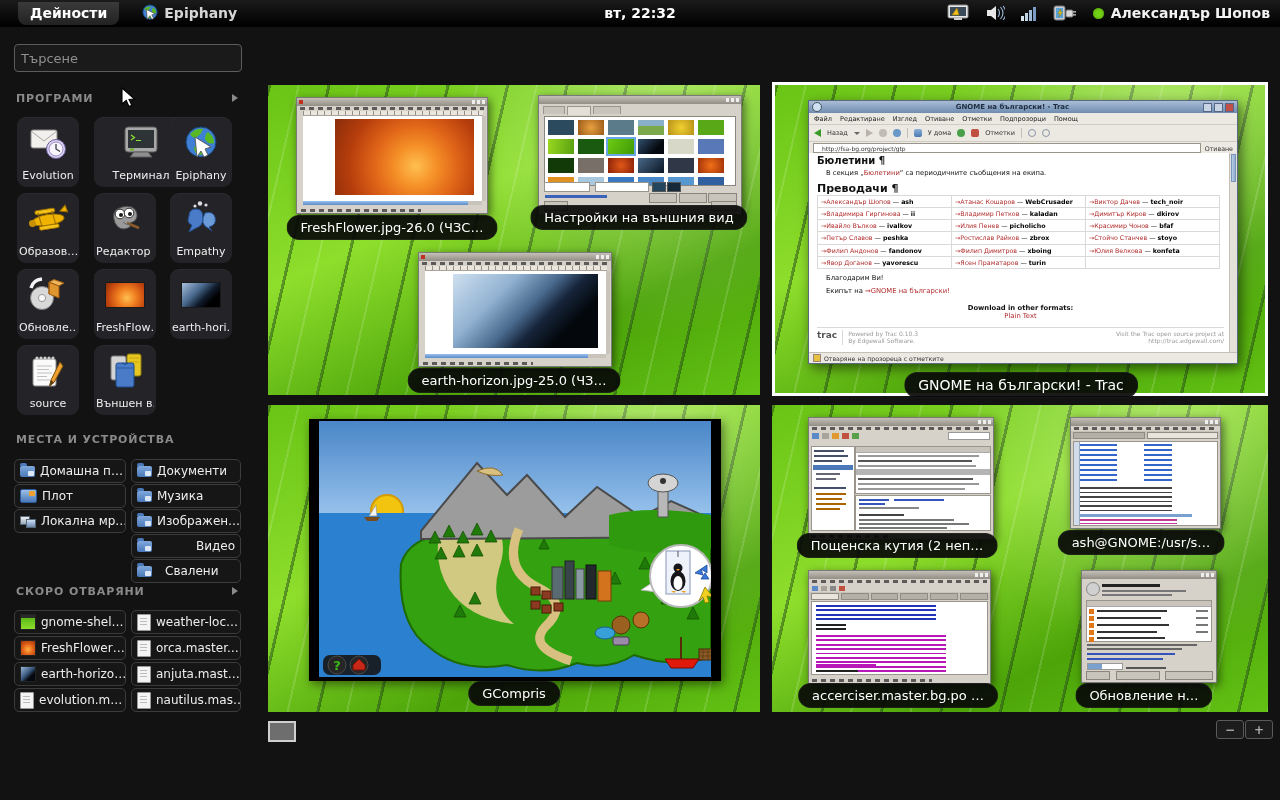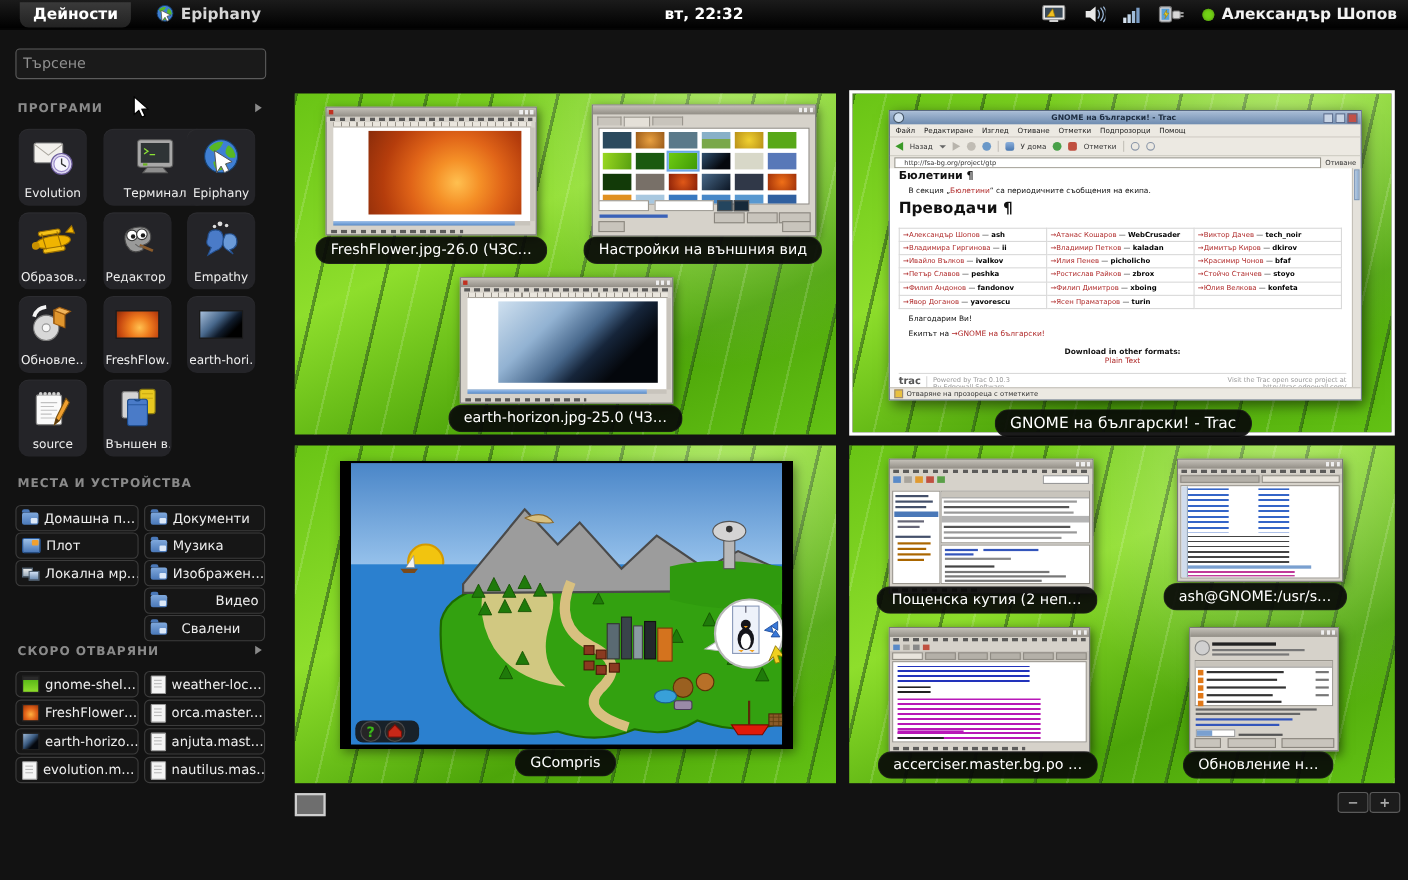"Преводачи ¶" .tr-body h2 { font-size: 14px -> 11px; margin: 4px 0 9px -> 4px 0 0 }
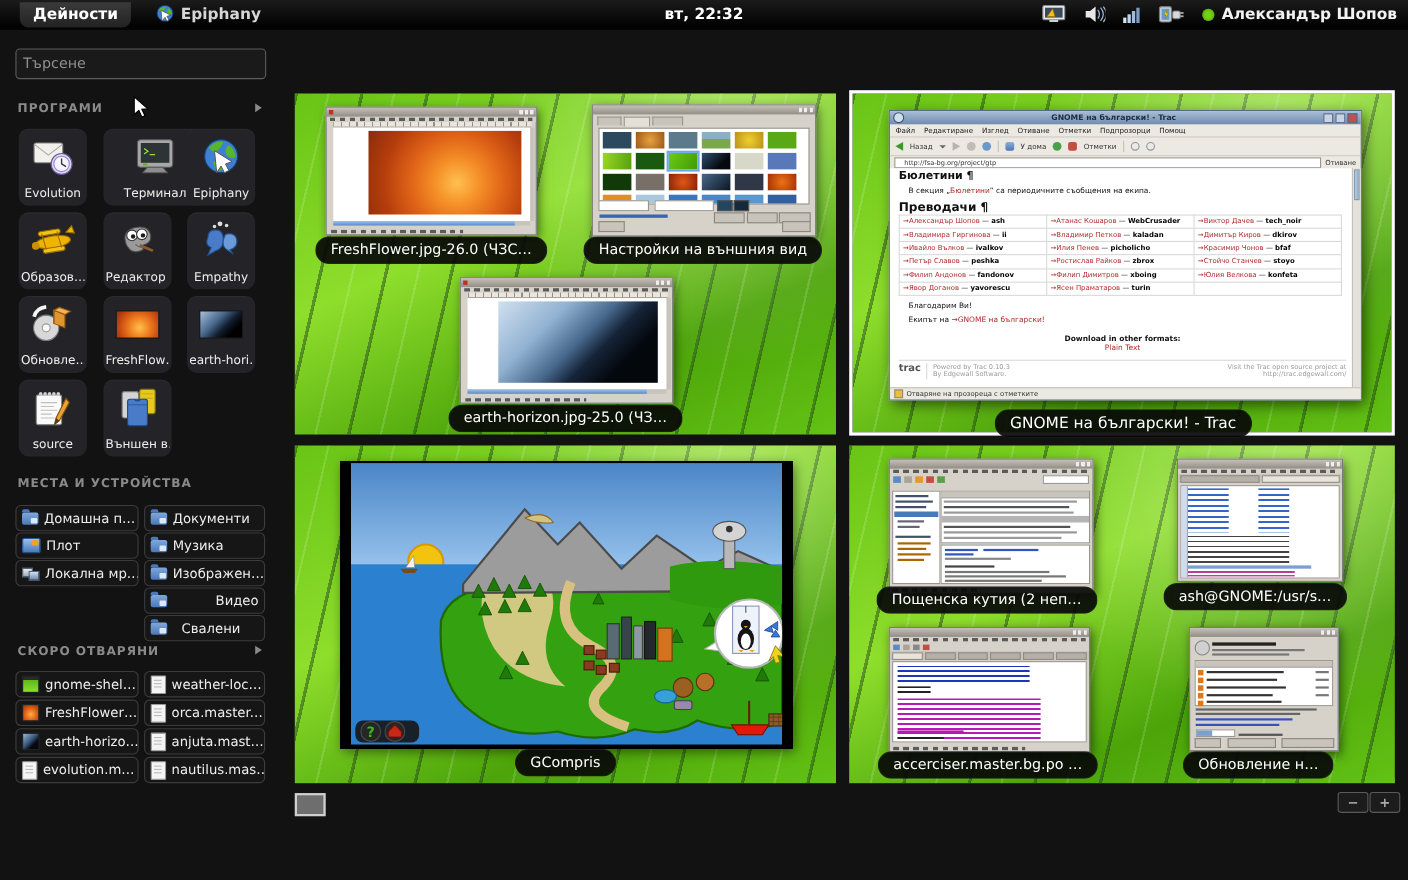"Настройки на външния вид" div.pill { top: 215px -> 205px }
